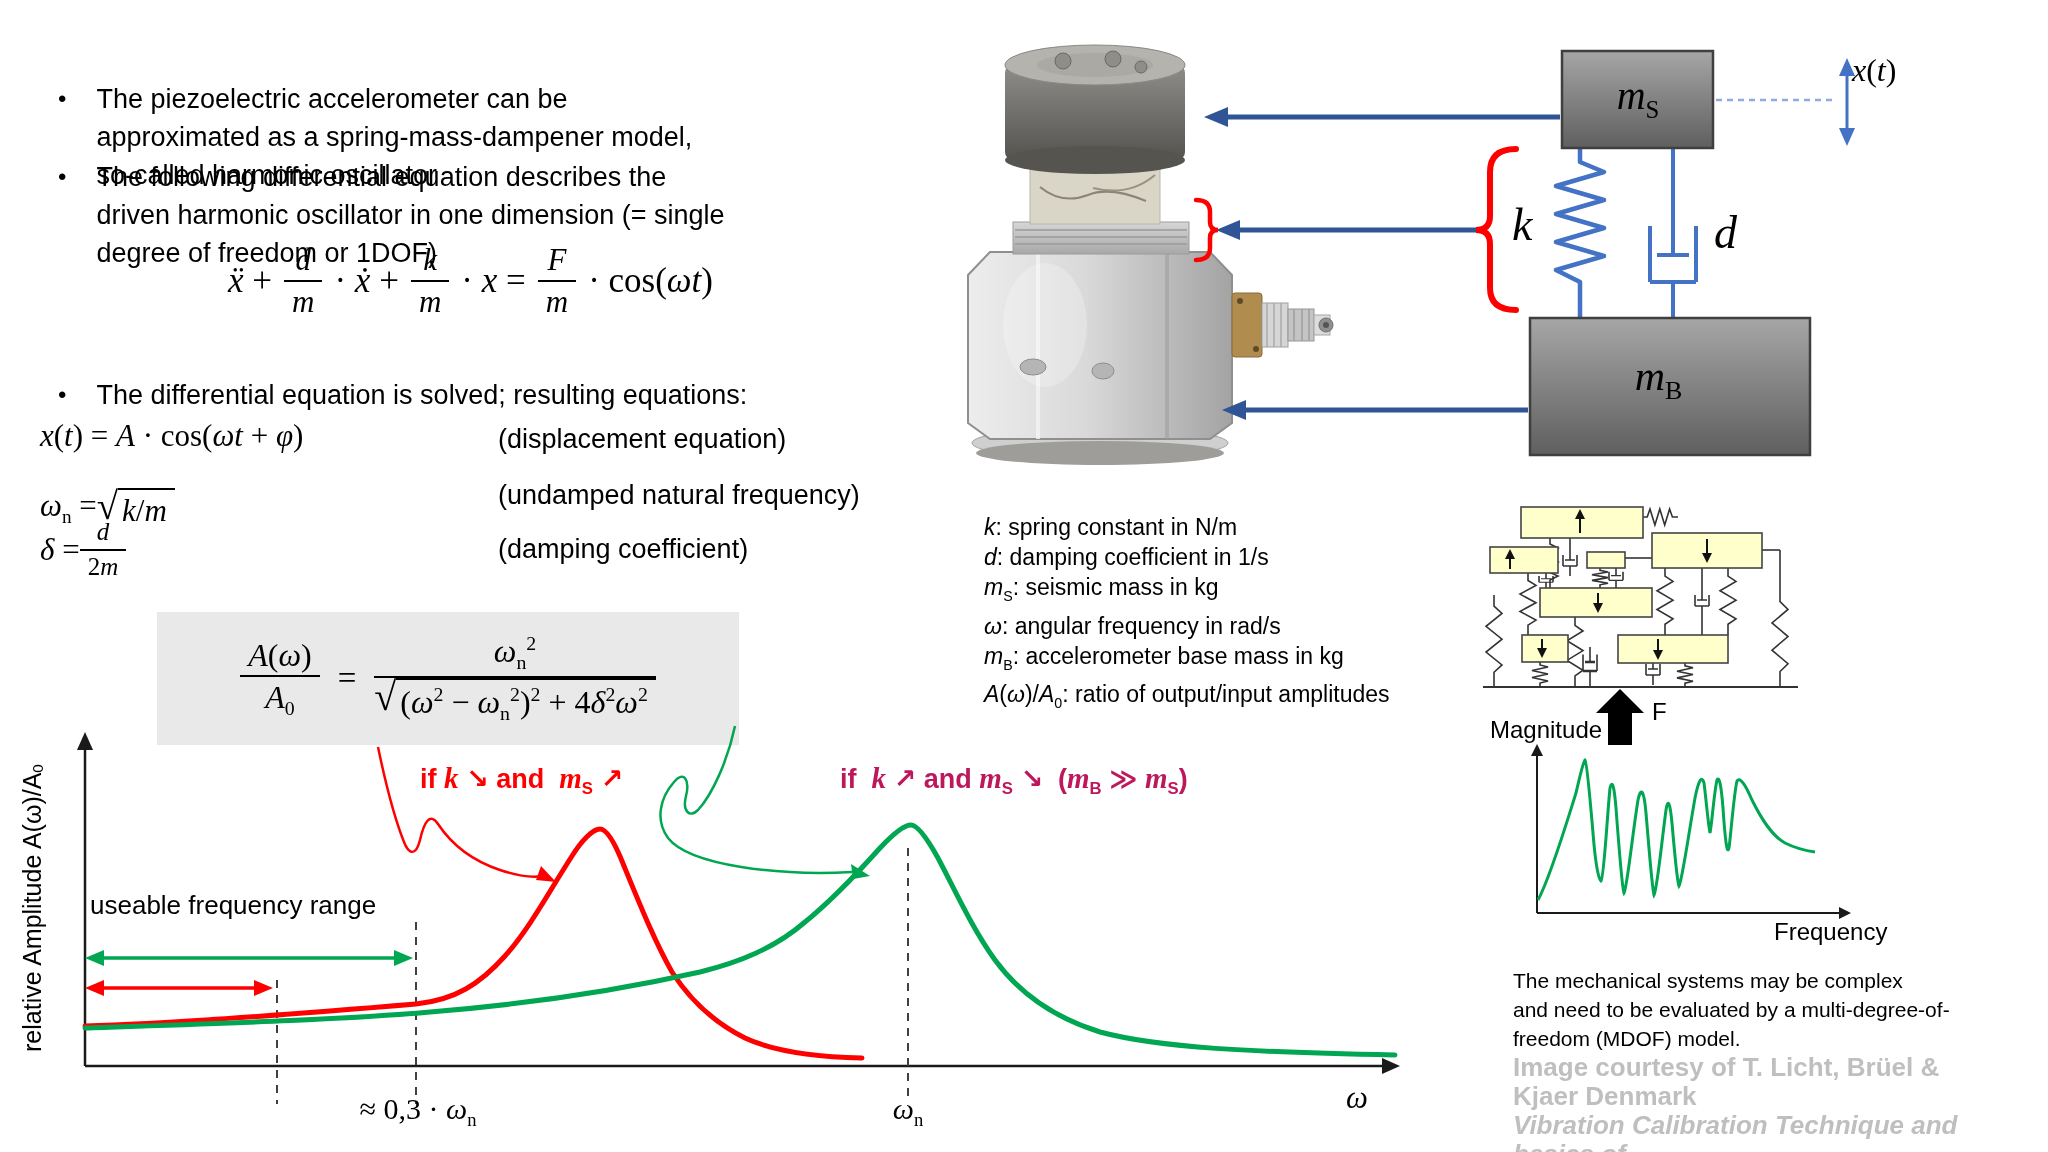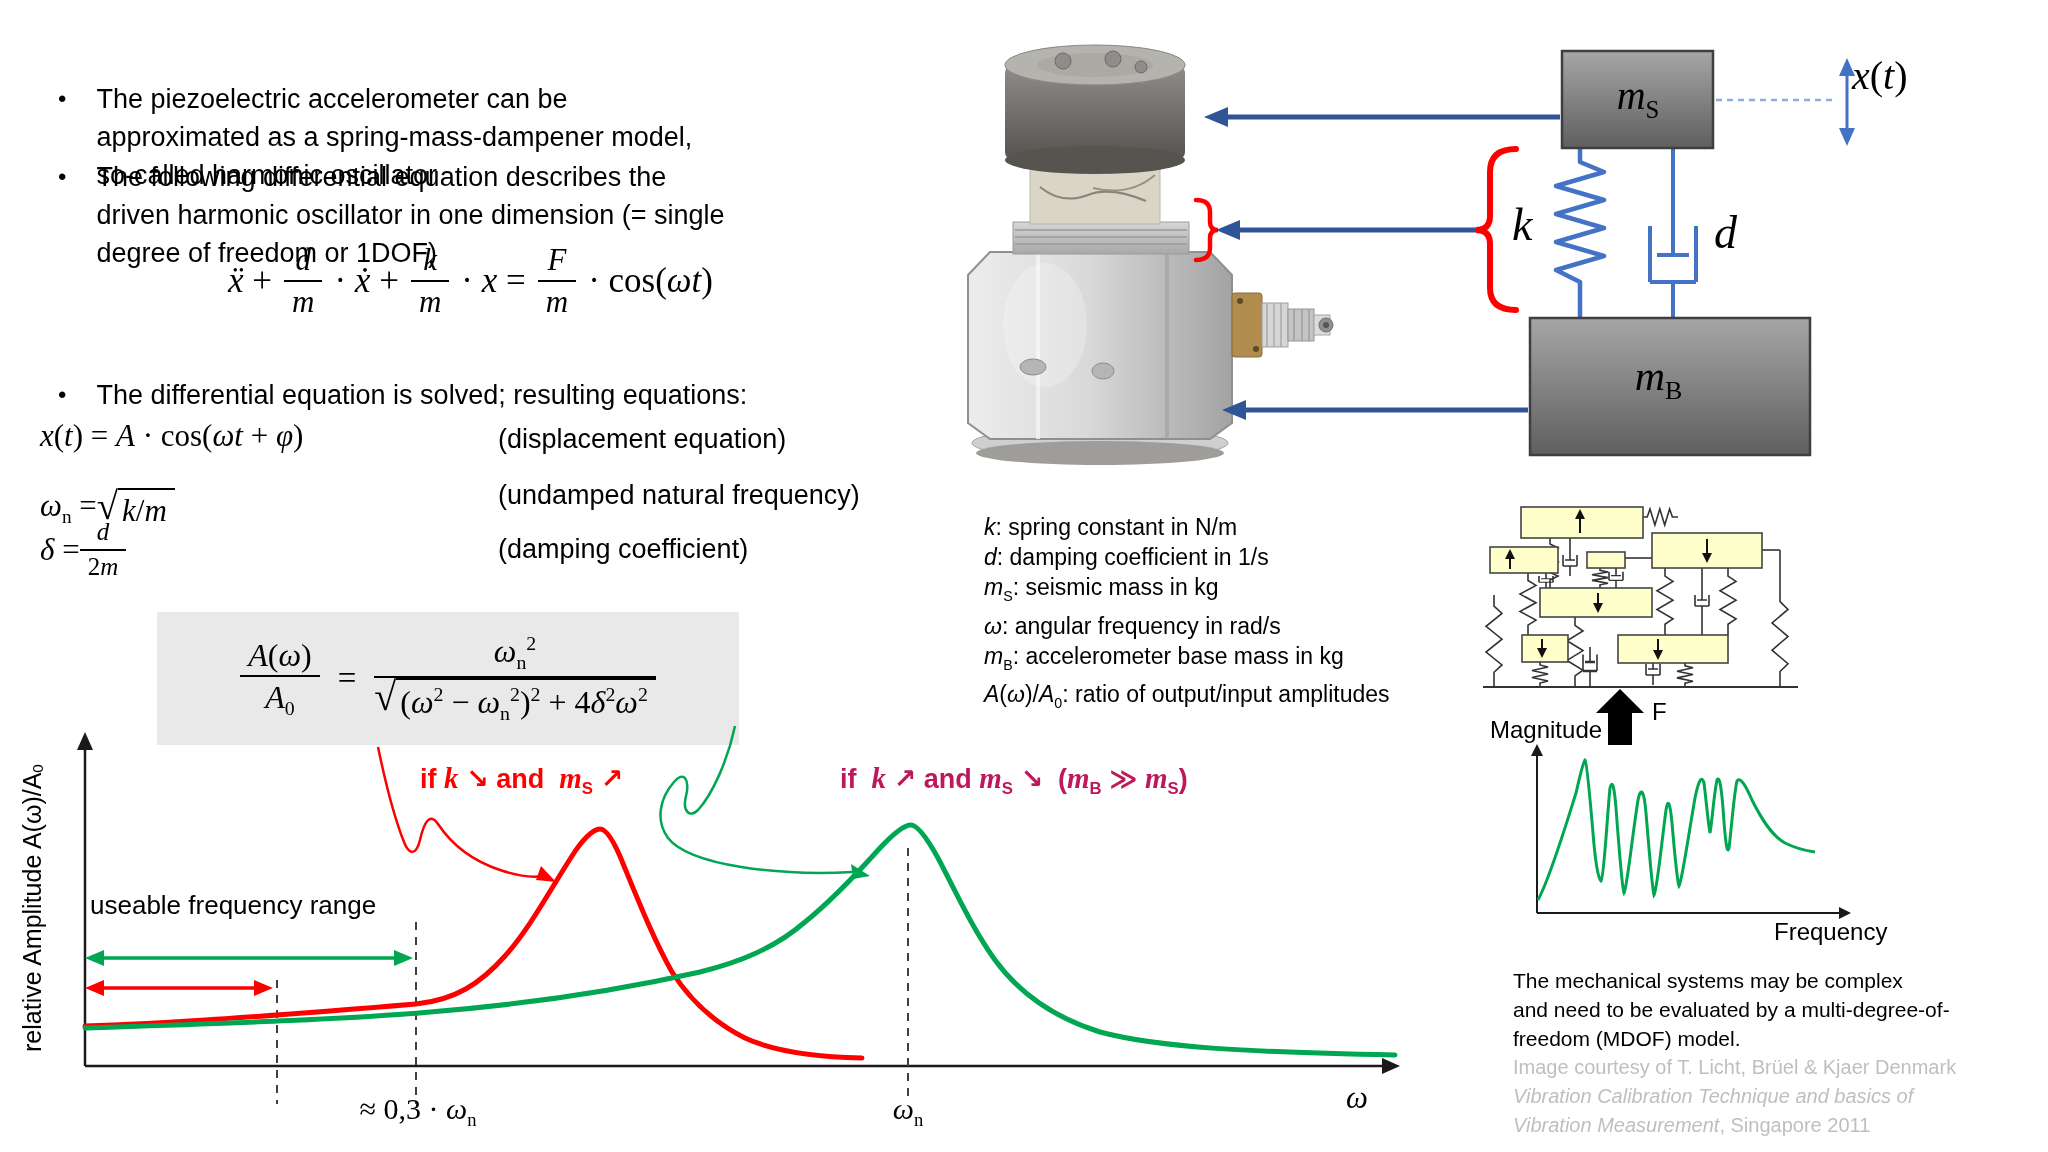"x(t)" div.abs { font-size: 40px -> 32px }
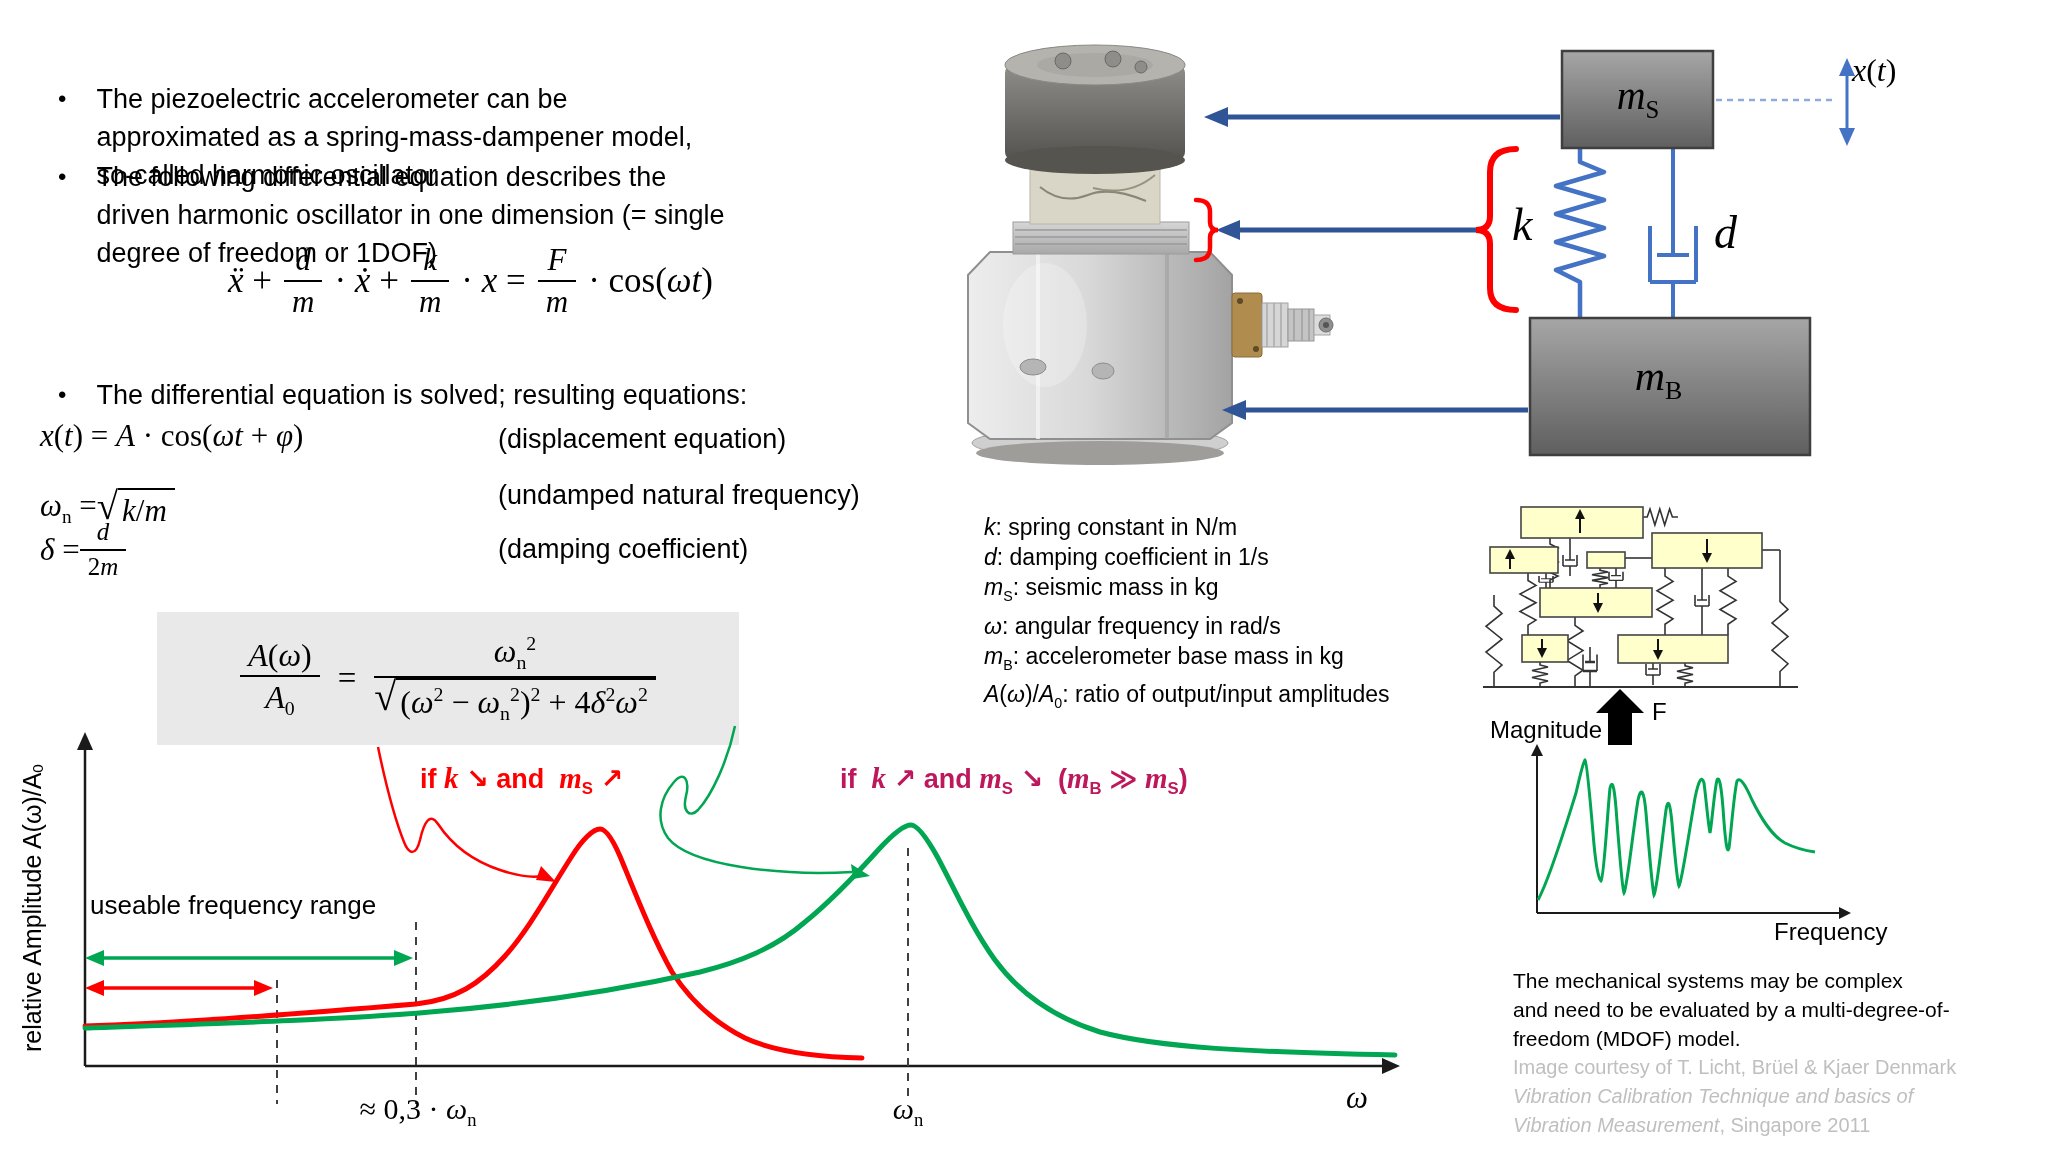"Image courtesy of T. Licht," .credit { font-size: 20px -> 26px; font-weight: none -> bold }
